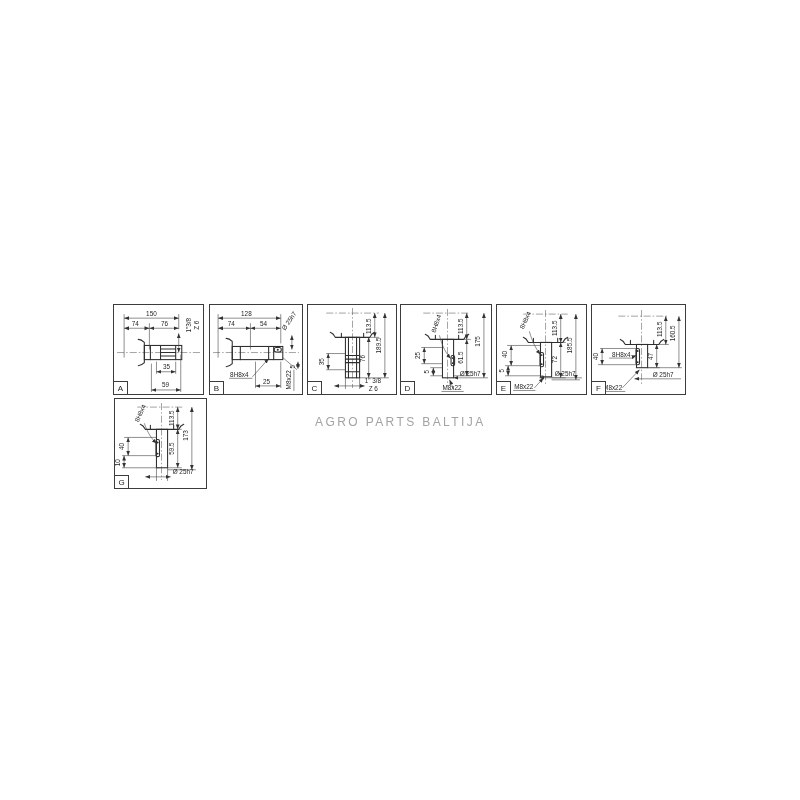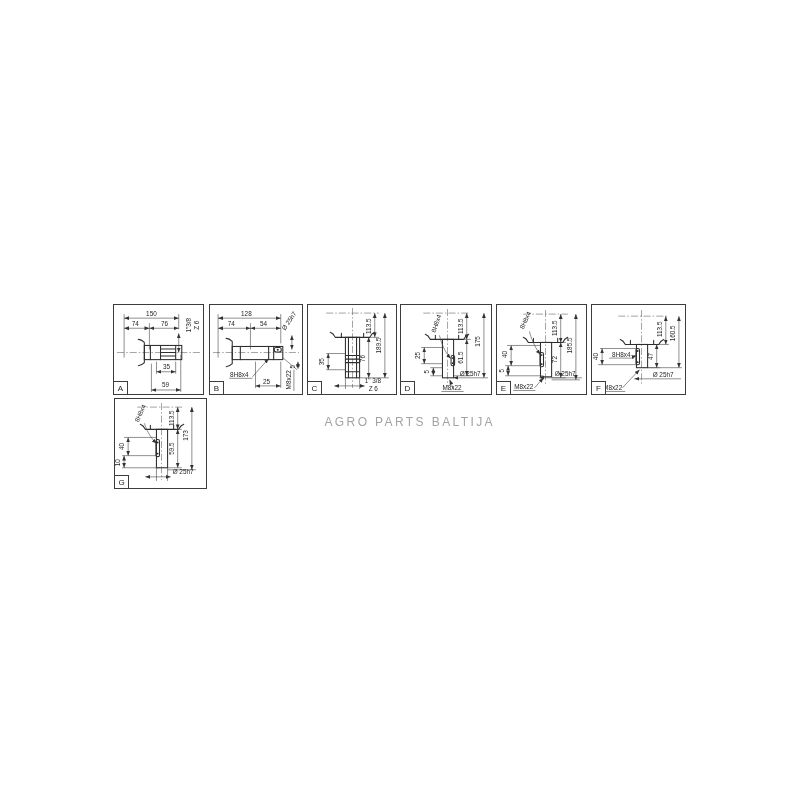"AGRO PARTS BALTIJA" .wm-sub { text-align: right -> left }
